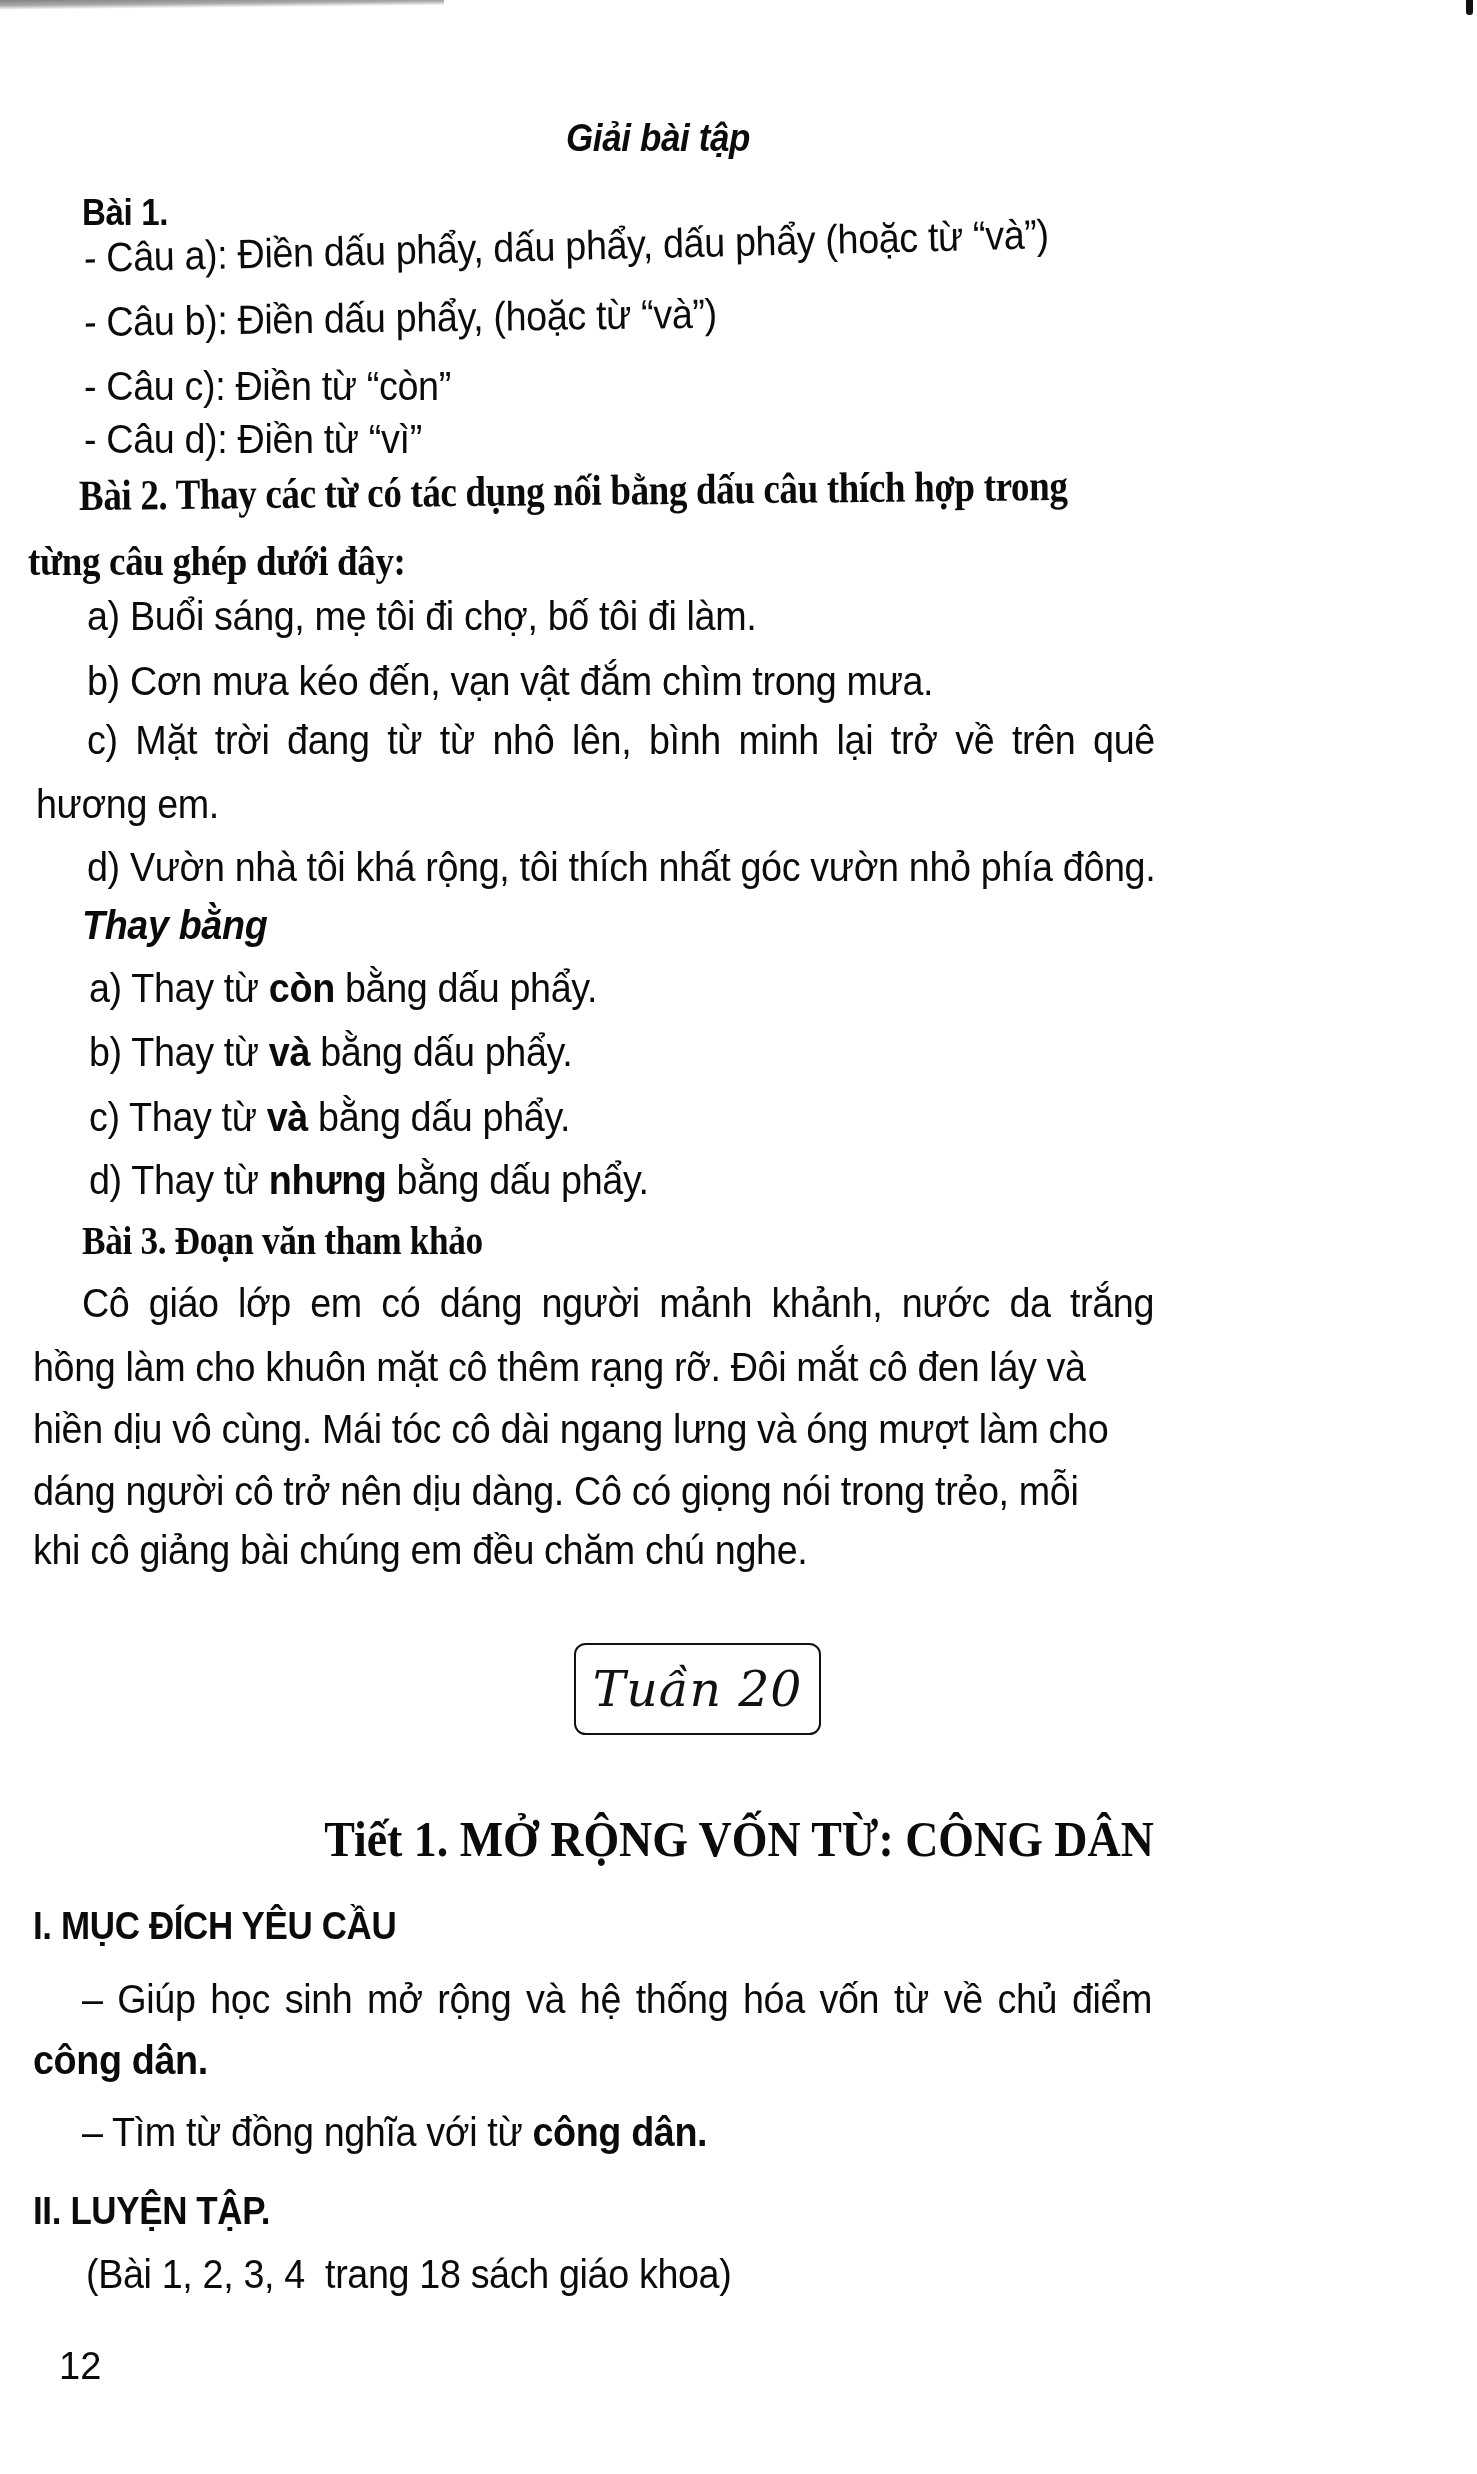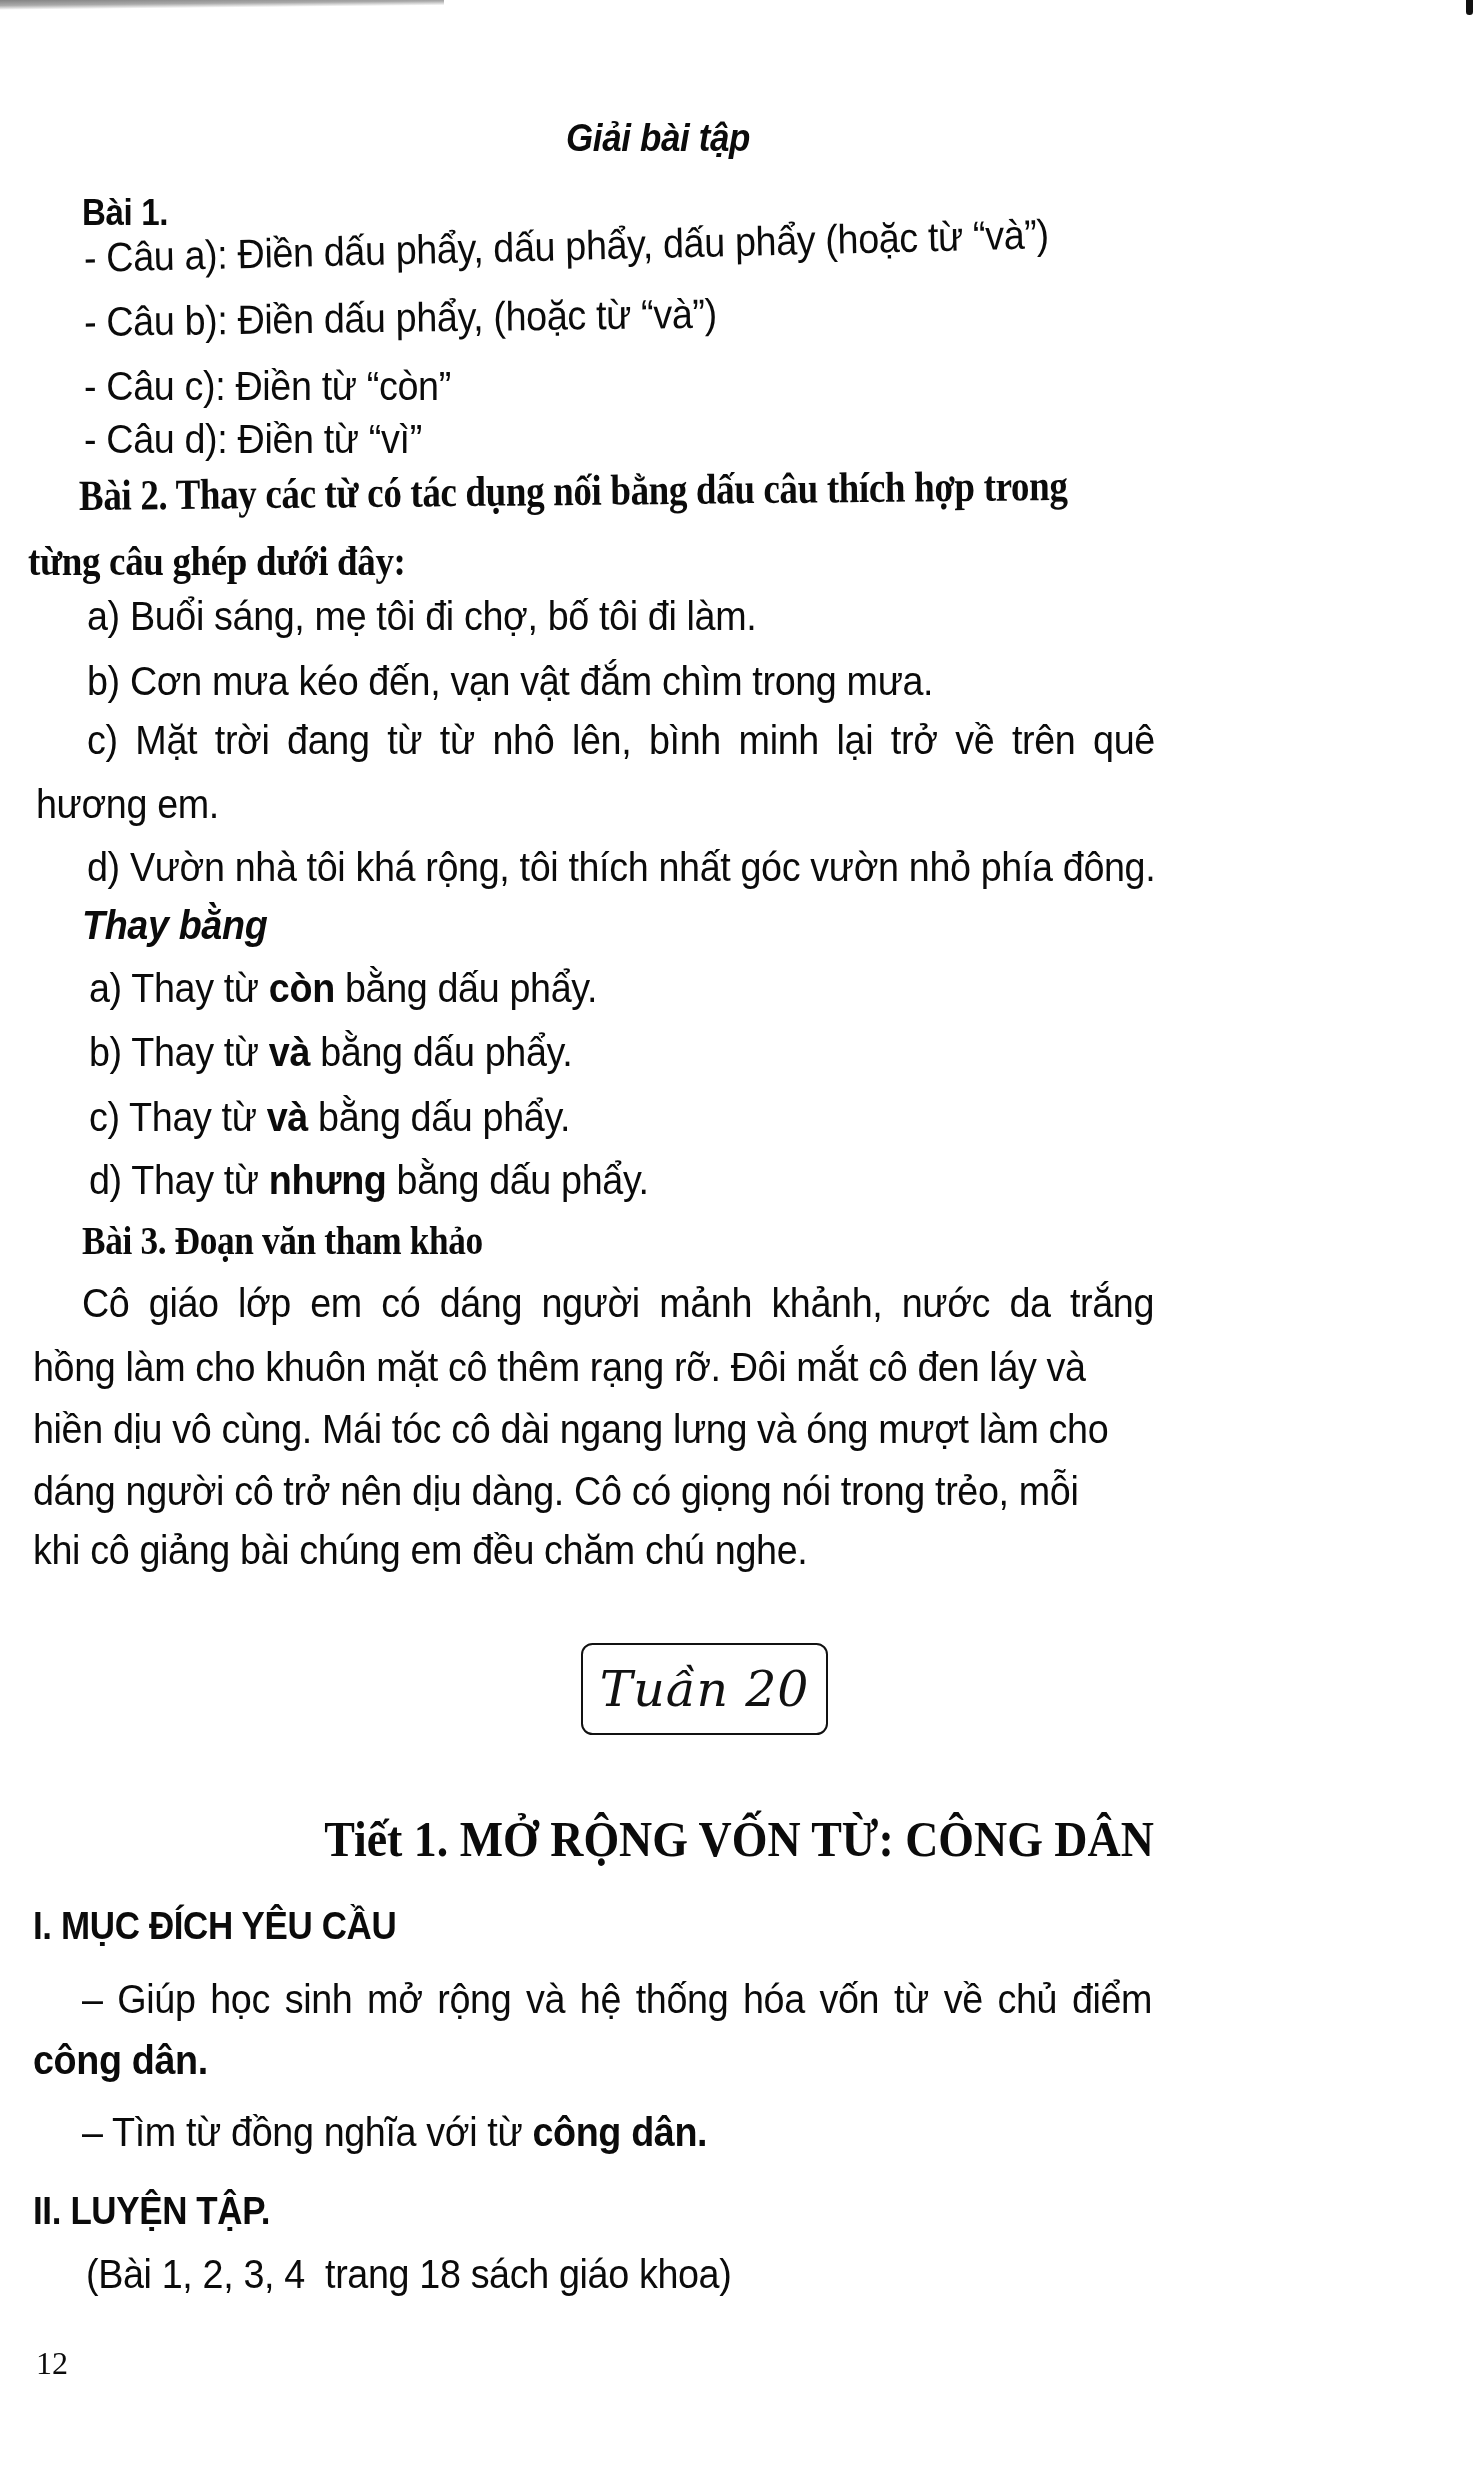"Tuần 20" .week-box { margin-left: 7px -> none }
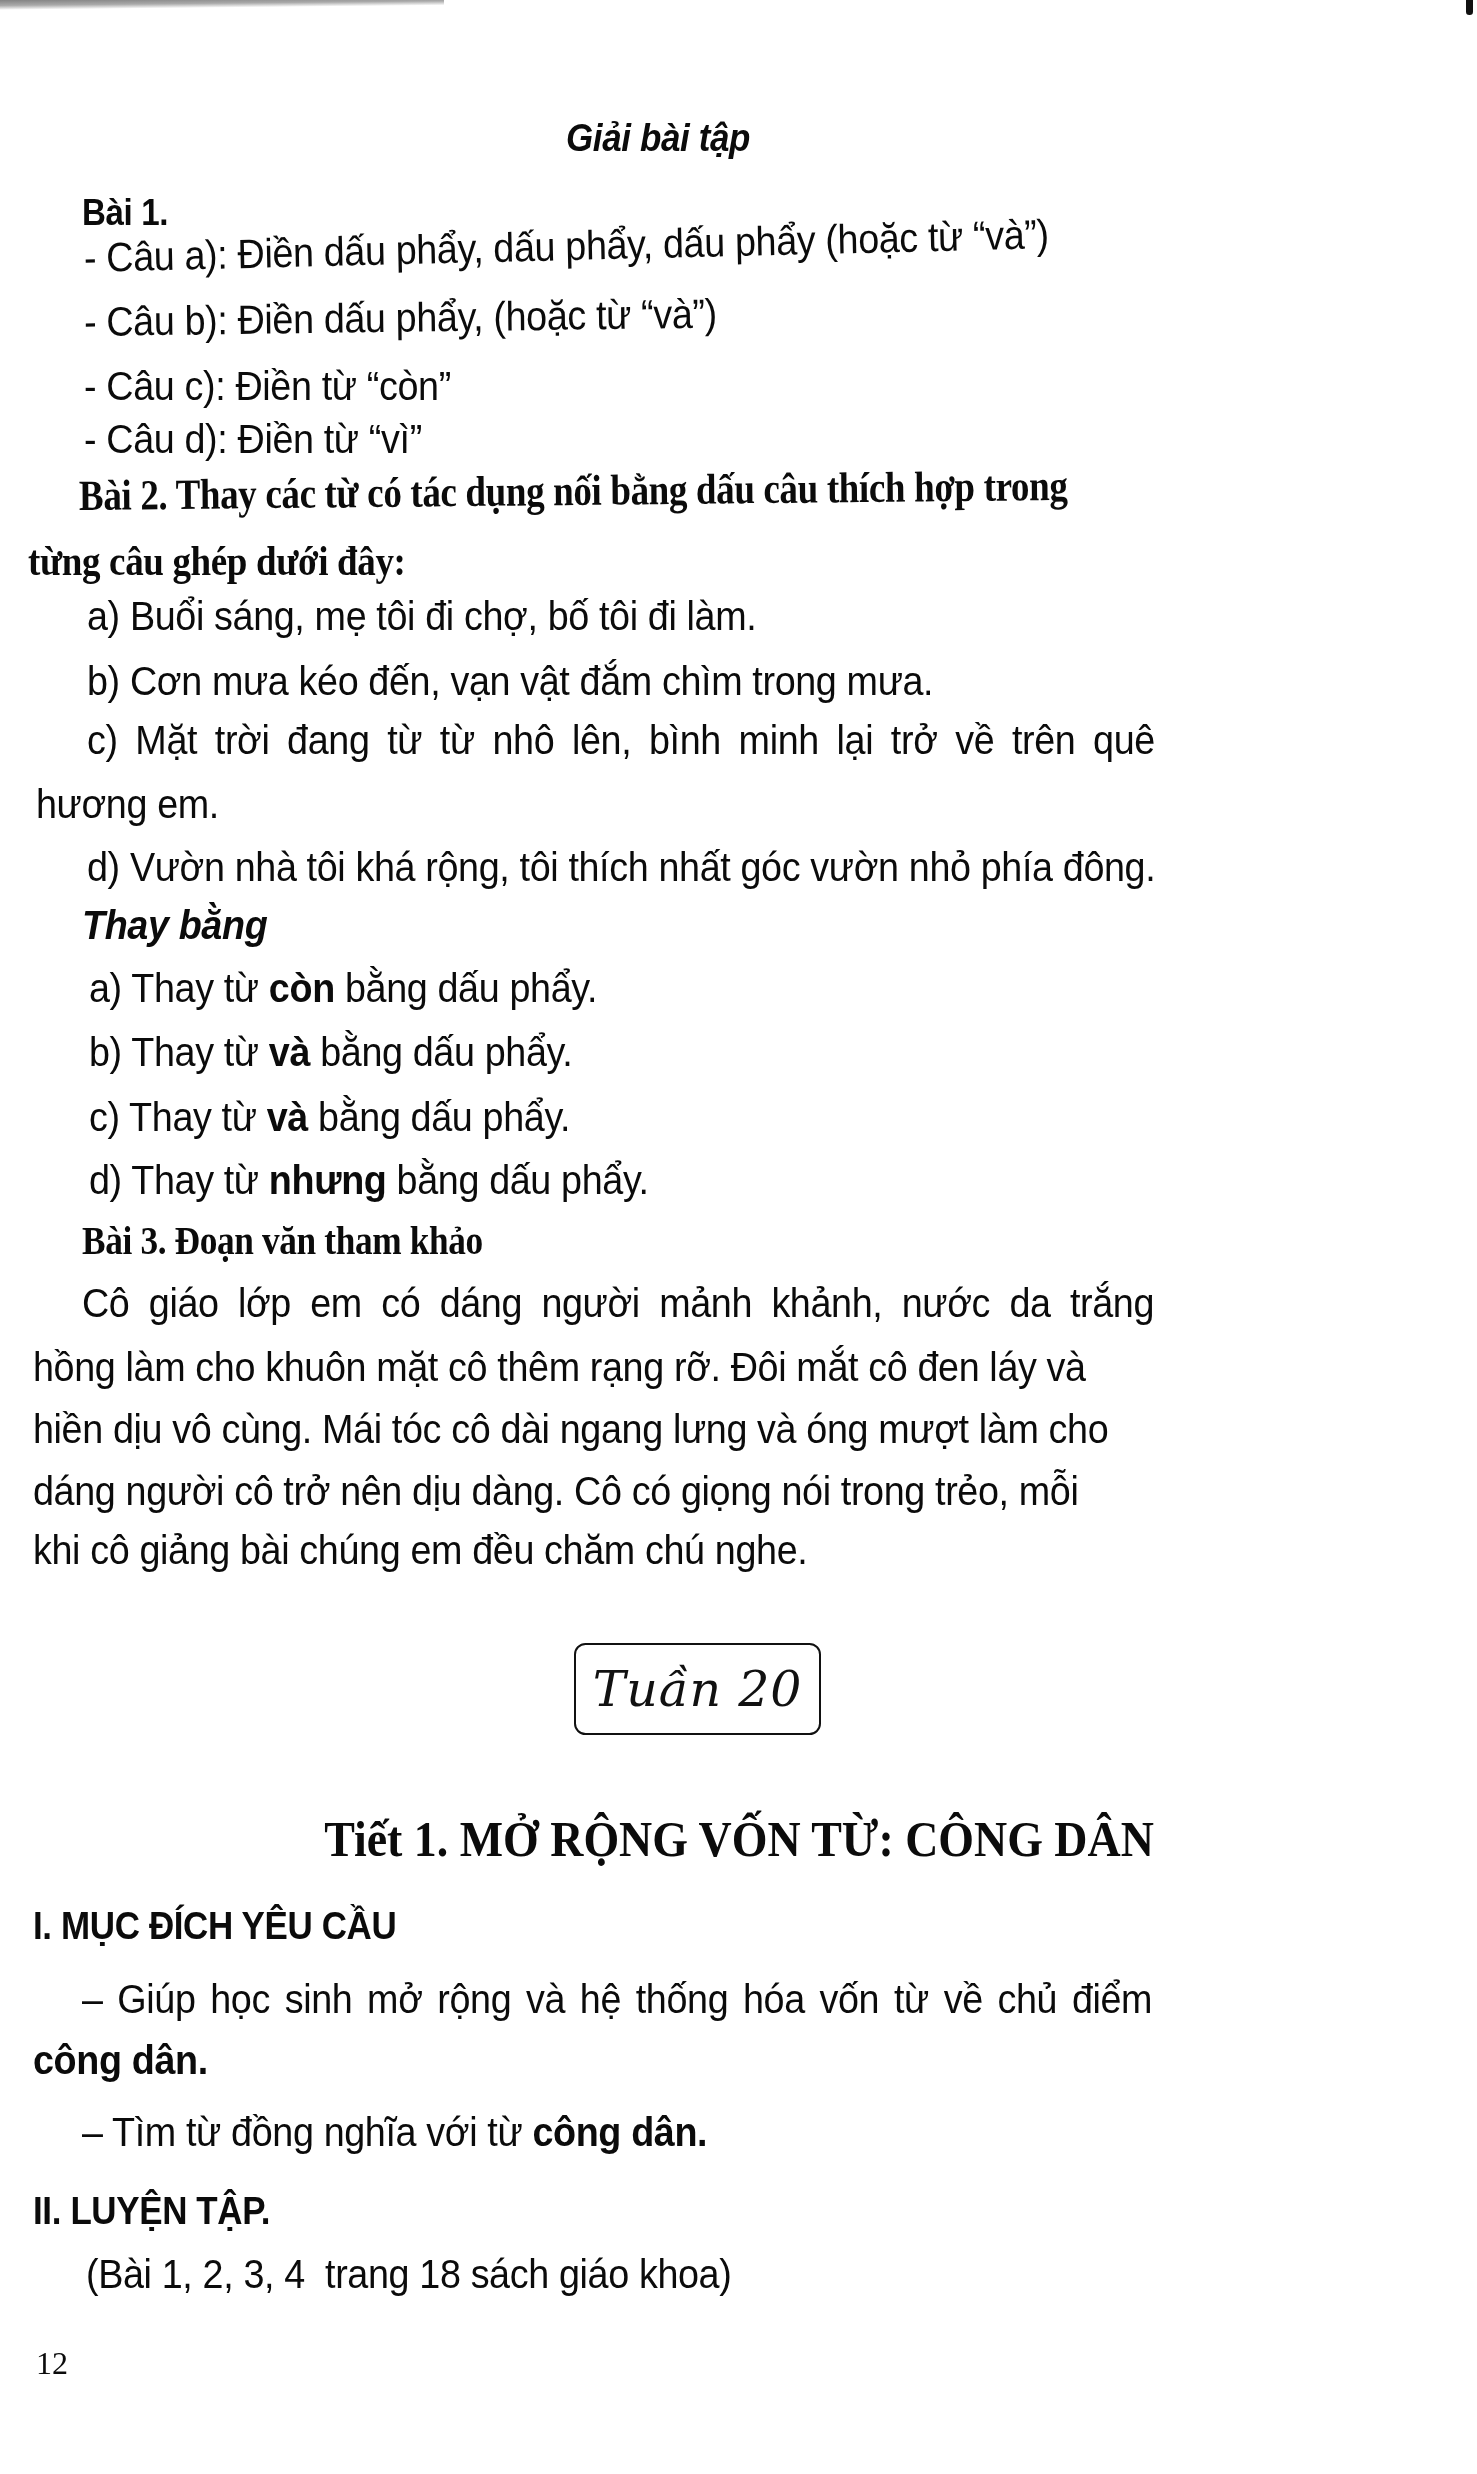"12" .page-number { font-family: Liberation Serif, serif -> none; font-size: 32px -> 38px; left: 36px -> 59px }
